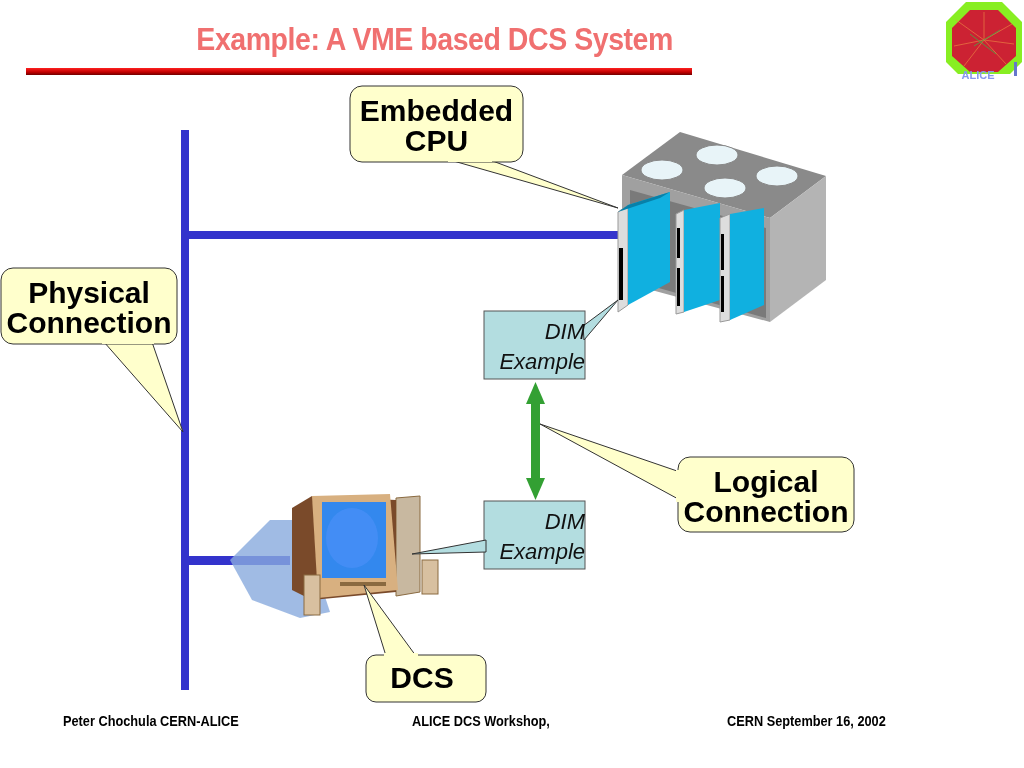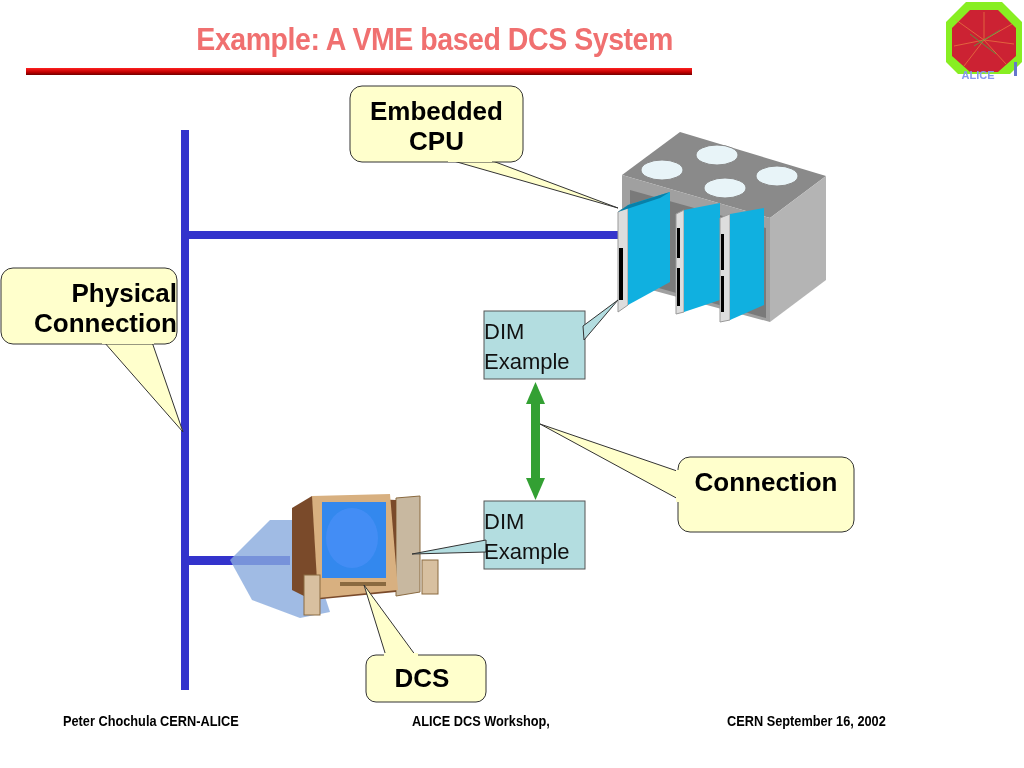"Embedded" .callout-text { font-size: 26px -> 30px }
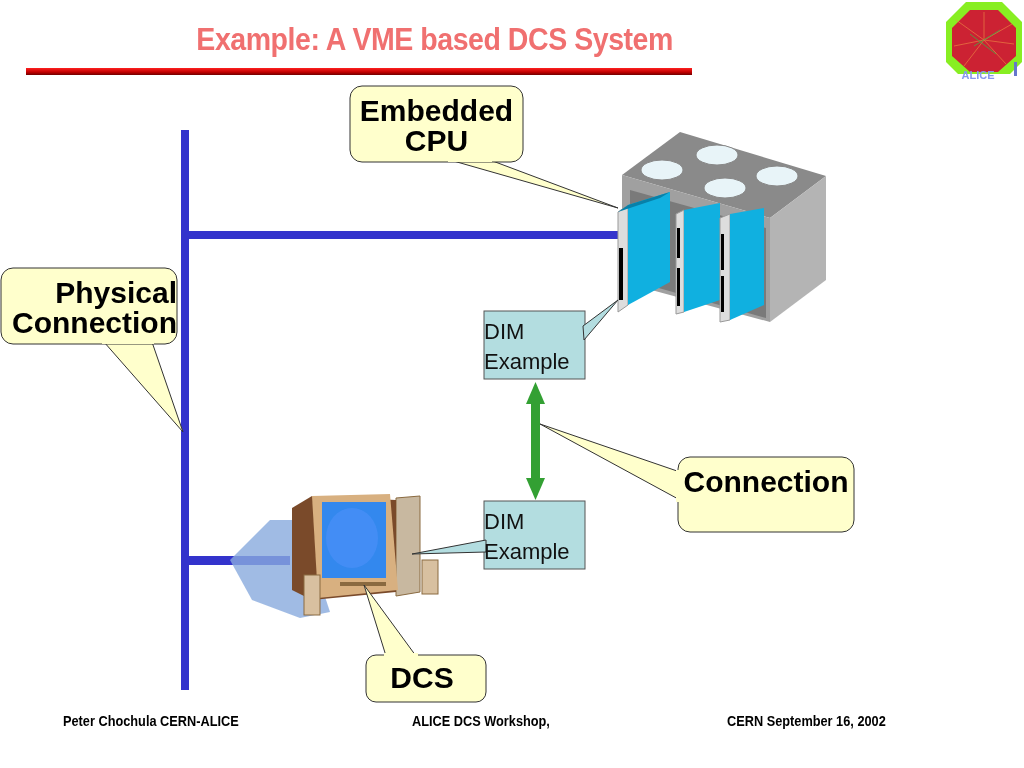"Physical" div.callout-text { text-align: right -> none }
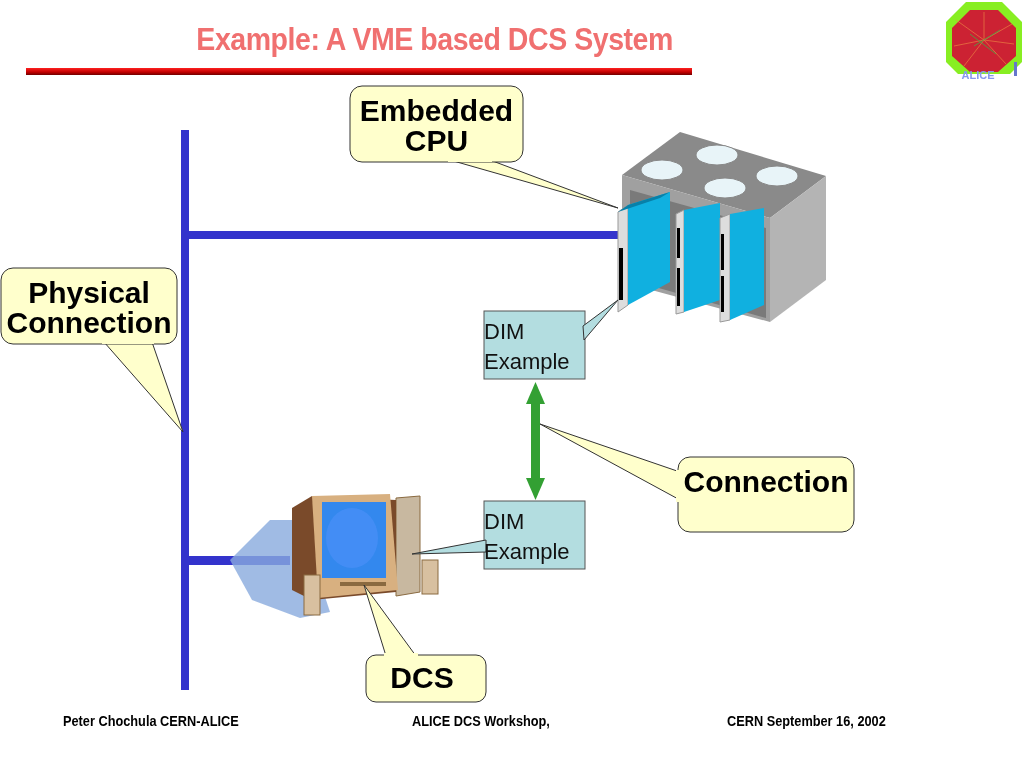"DIM" .dim-text { font-style: none -> italic; text-align: left -> right }
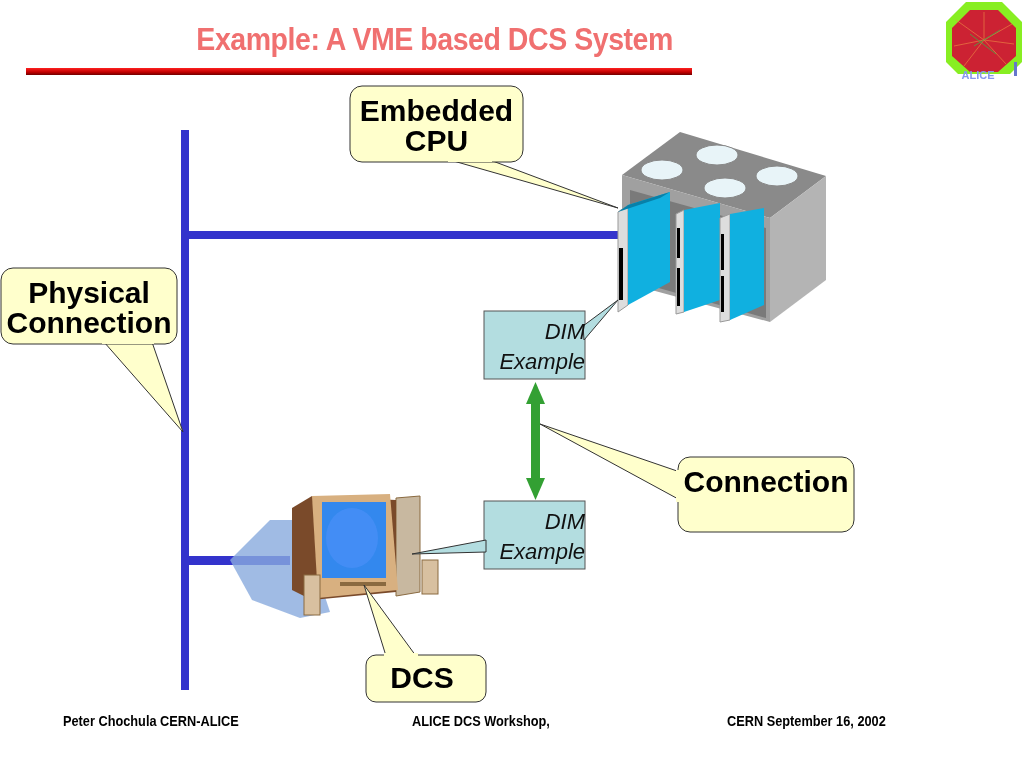"Logical" div { html: none -> <div>Logical</div> }
